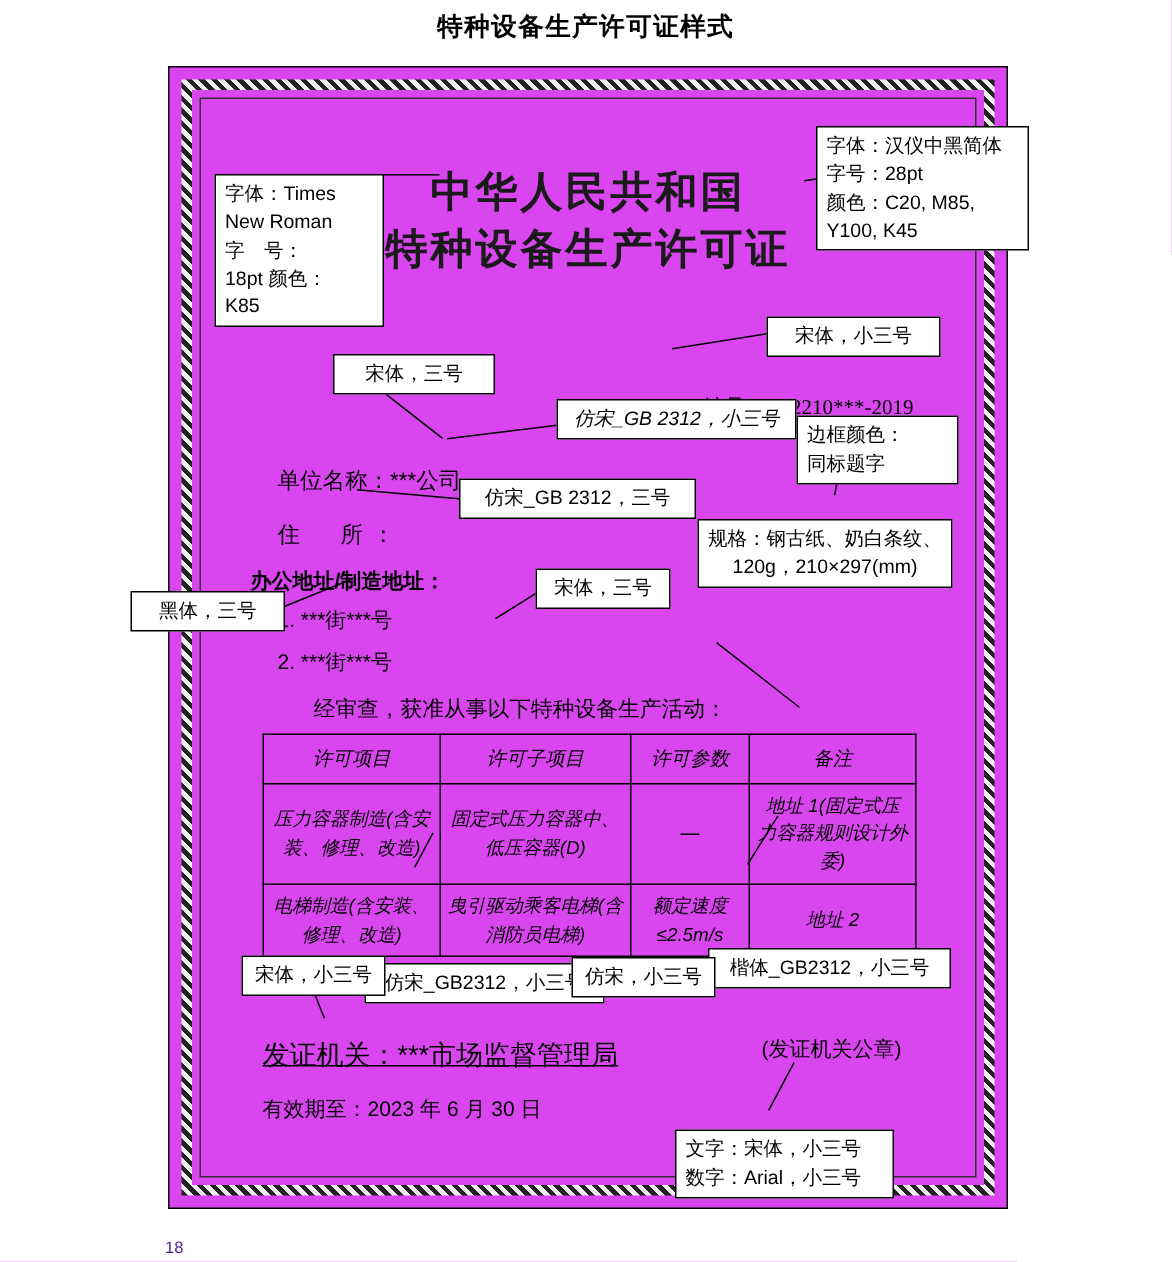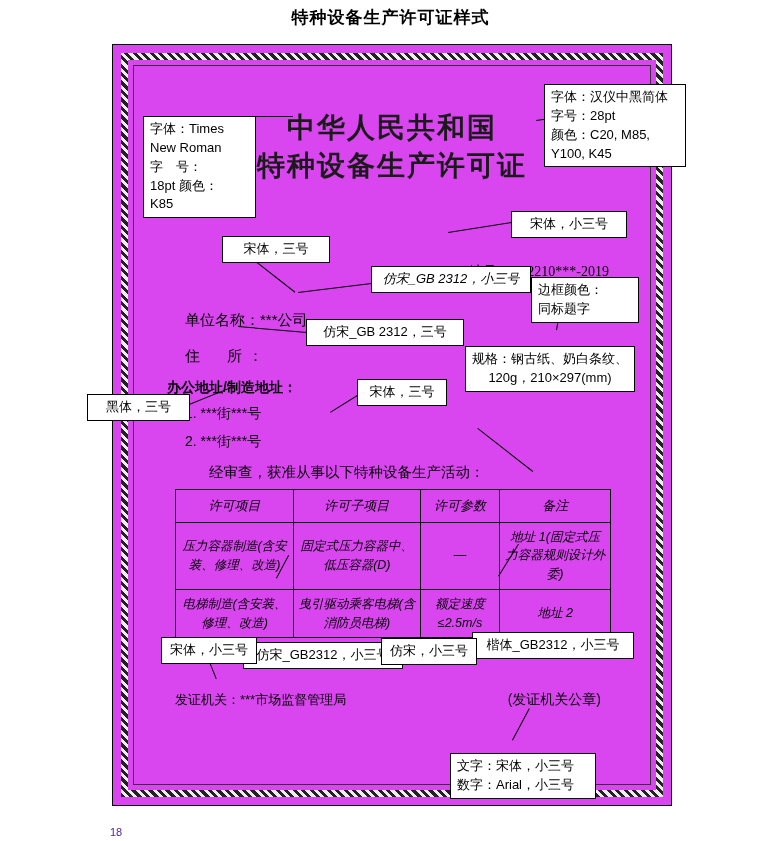"发证机关：***市场监督管理局" .issuer { font-size: 13px -> 18px; text-decoration: none -> underline }
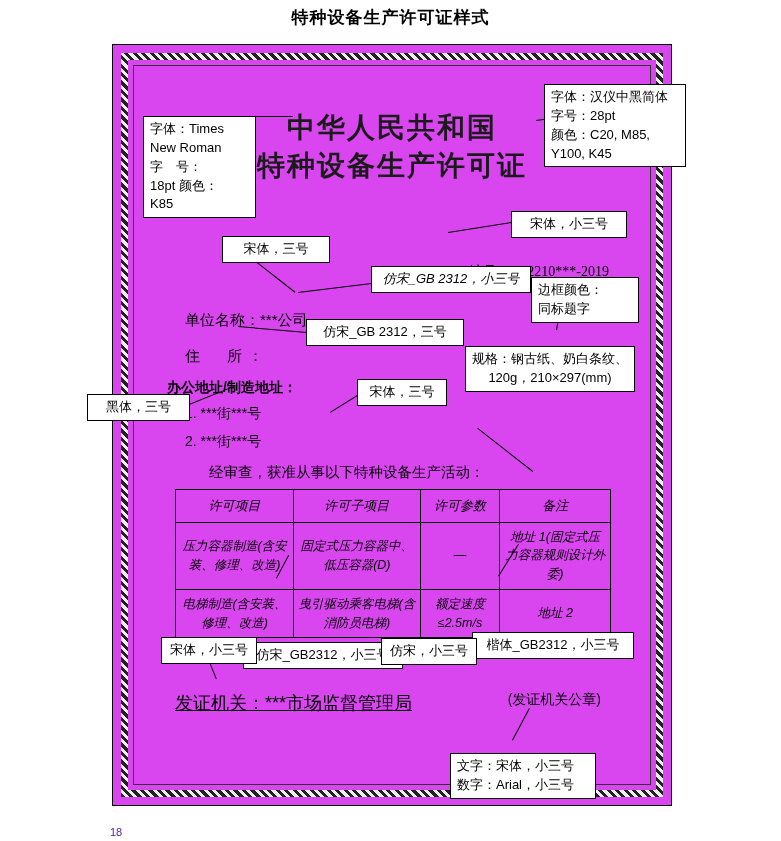"有效期至：2023 年 6 月 30" div.valid-until { html: none -> <div>有效期至：2023 年 6 月 30 日</div> }
